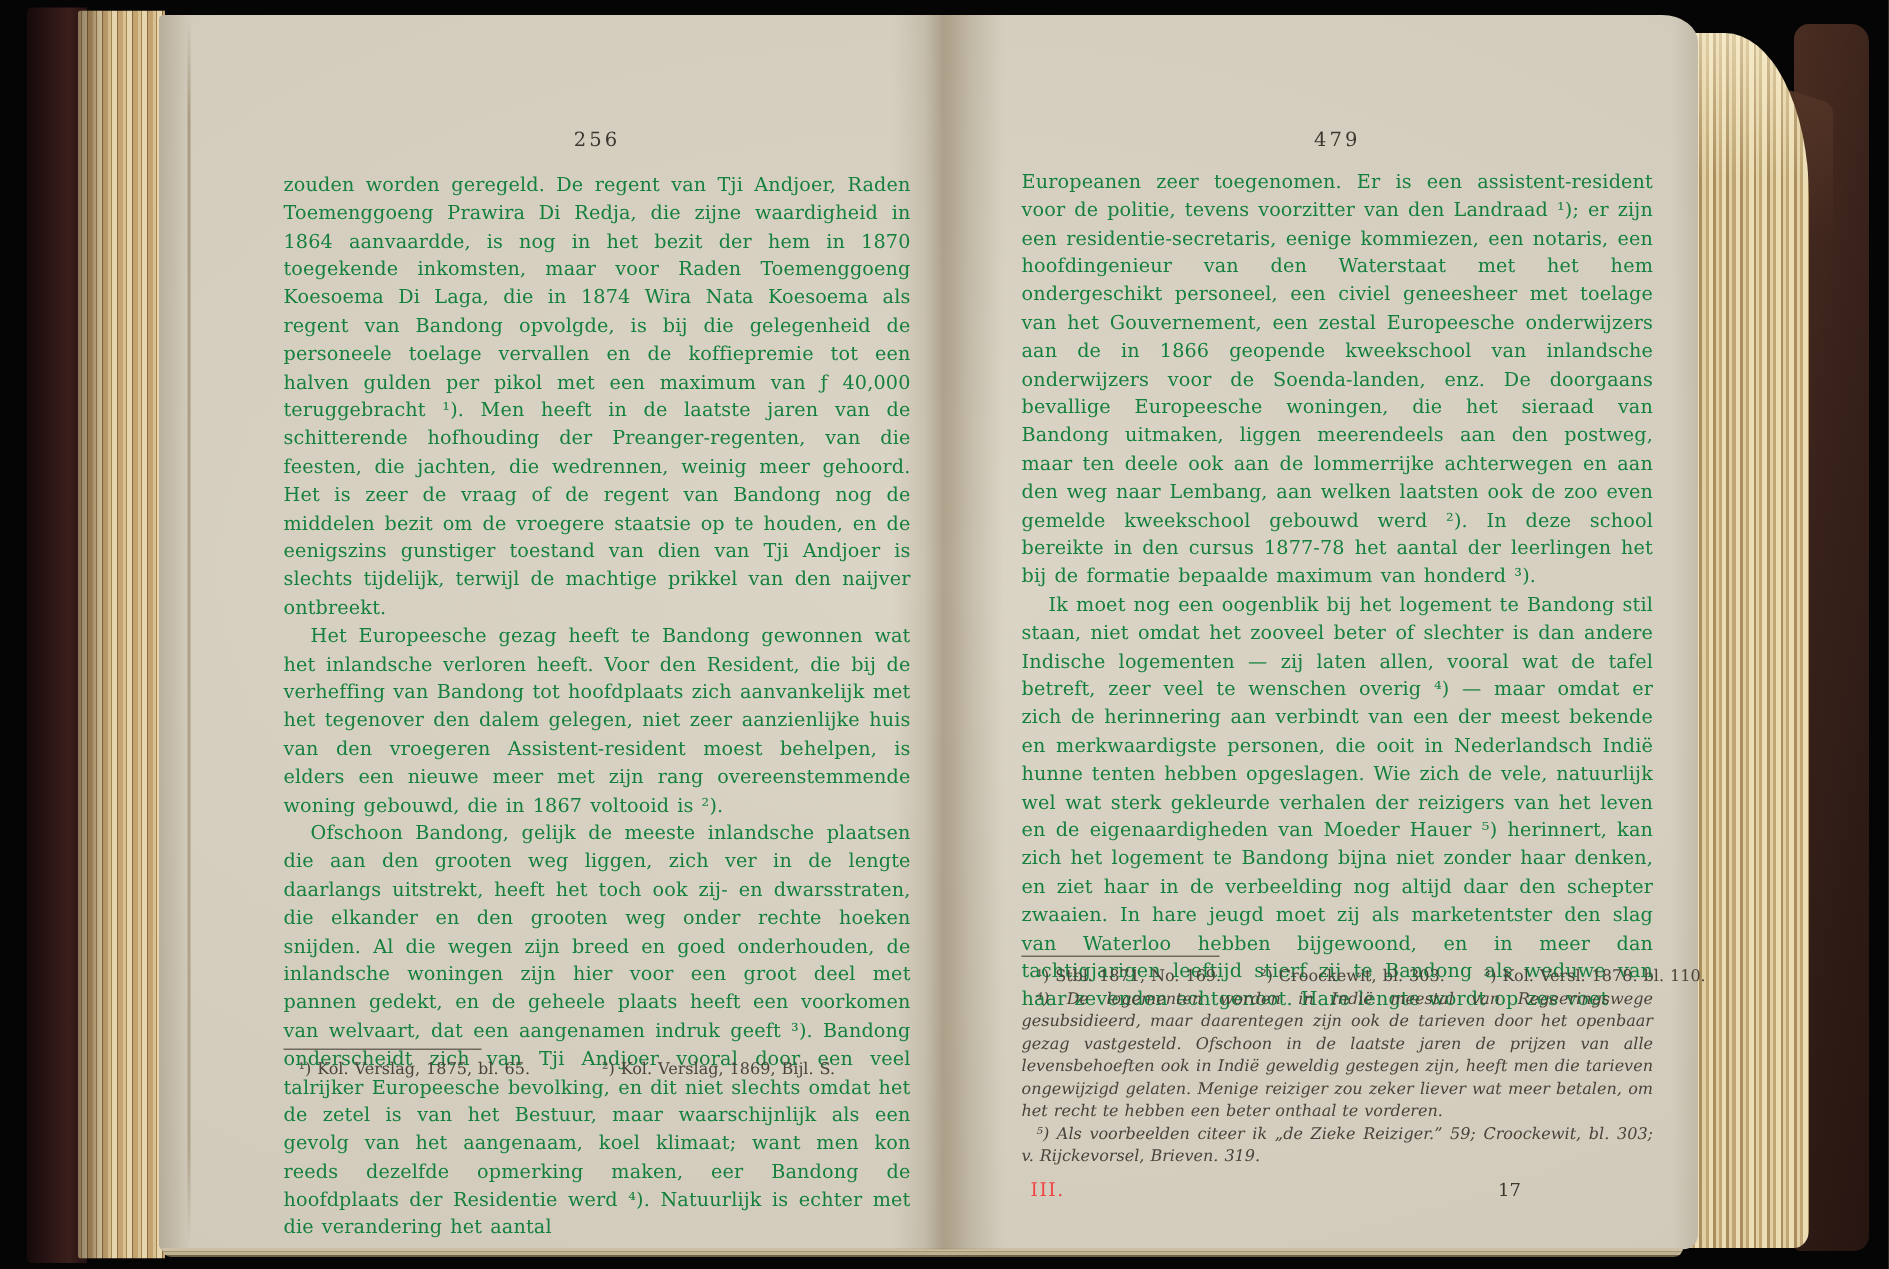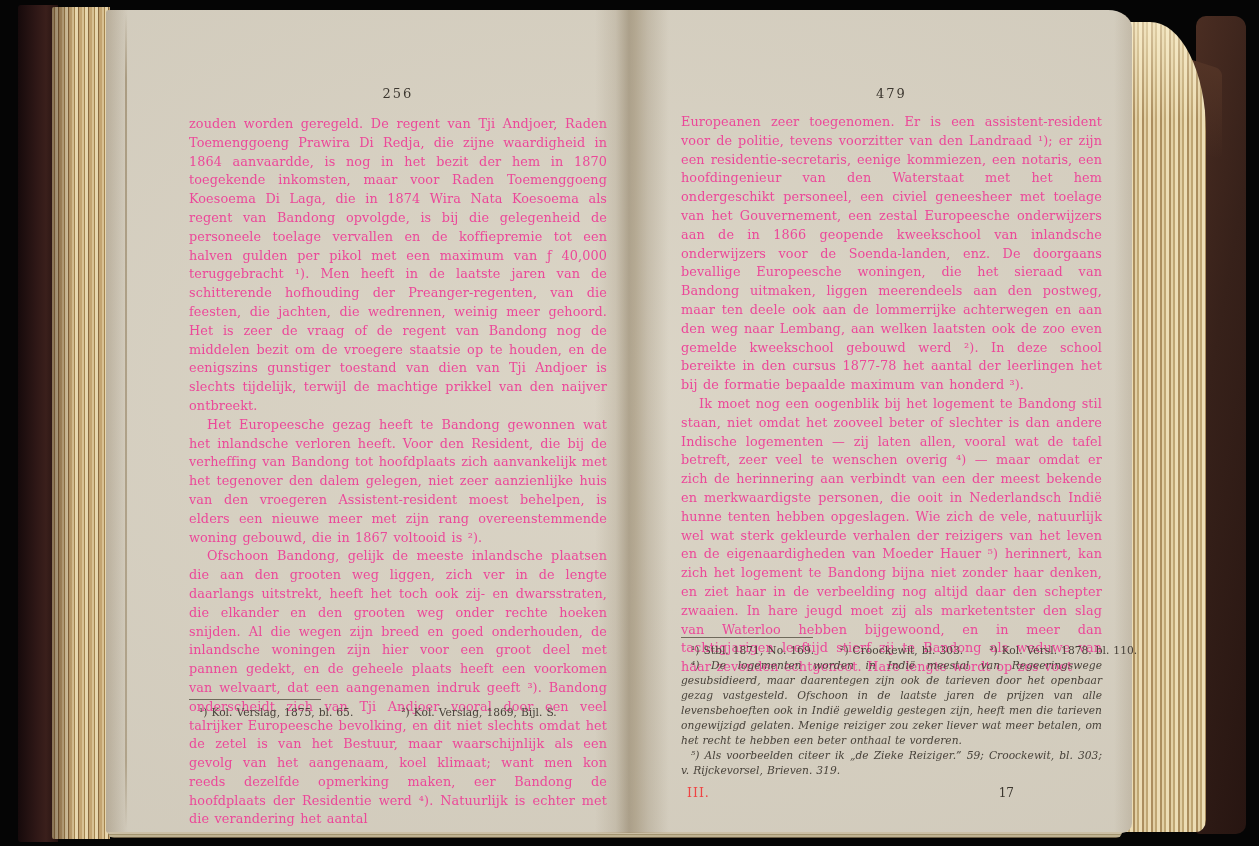"zouden worden geregeld. De regent" p.body { color: #ec4899 -> #15803d }
